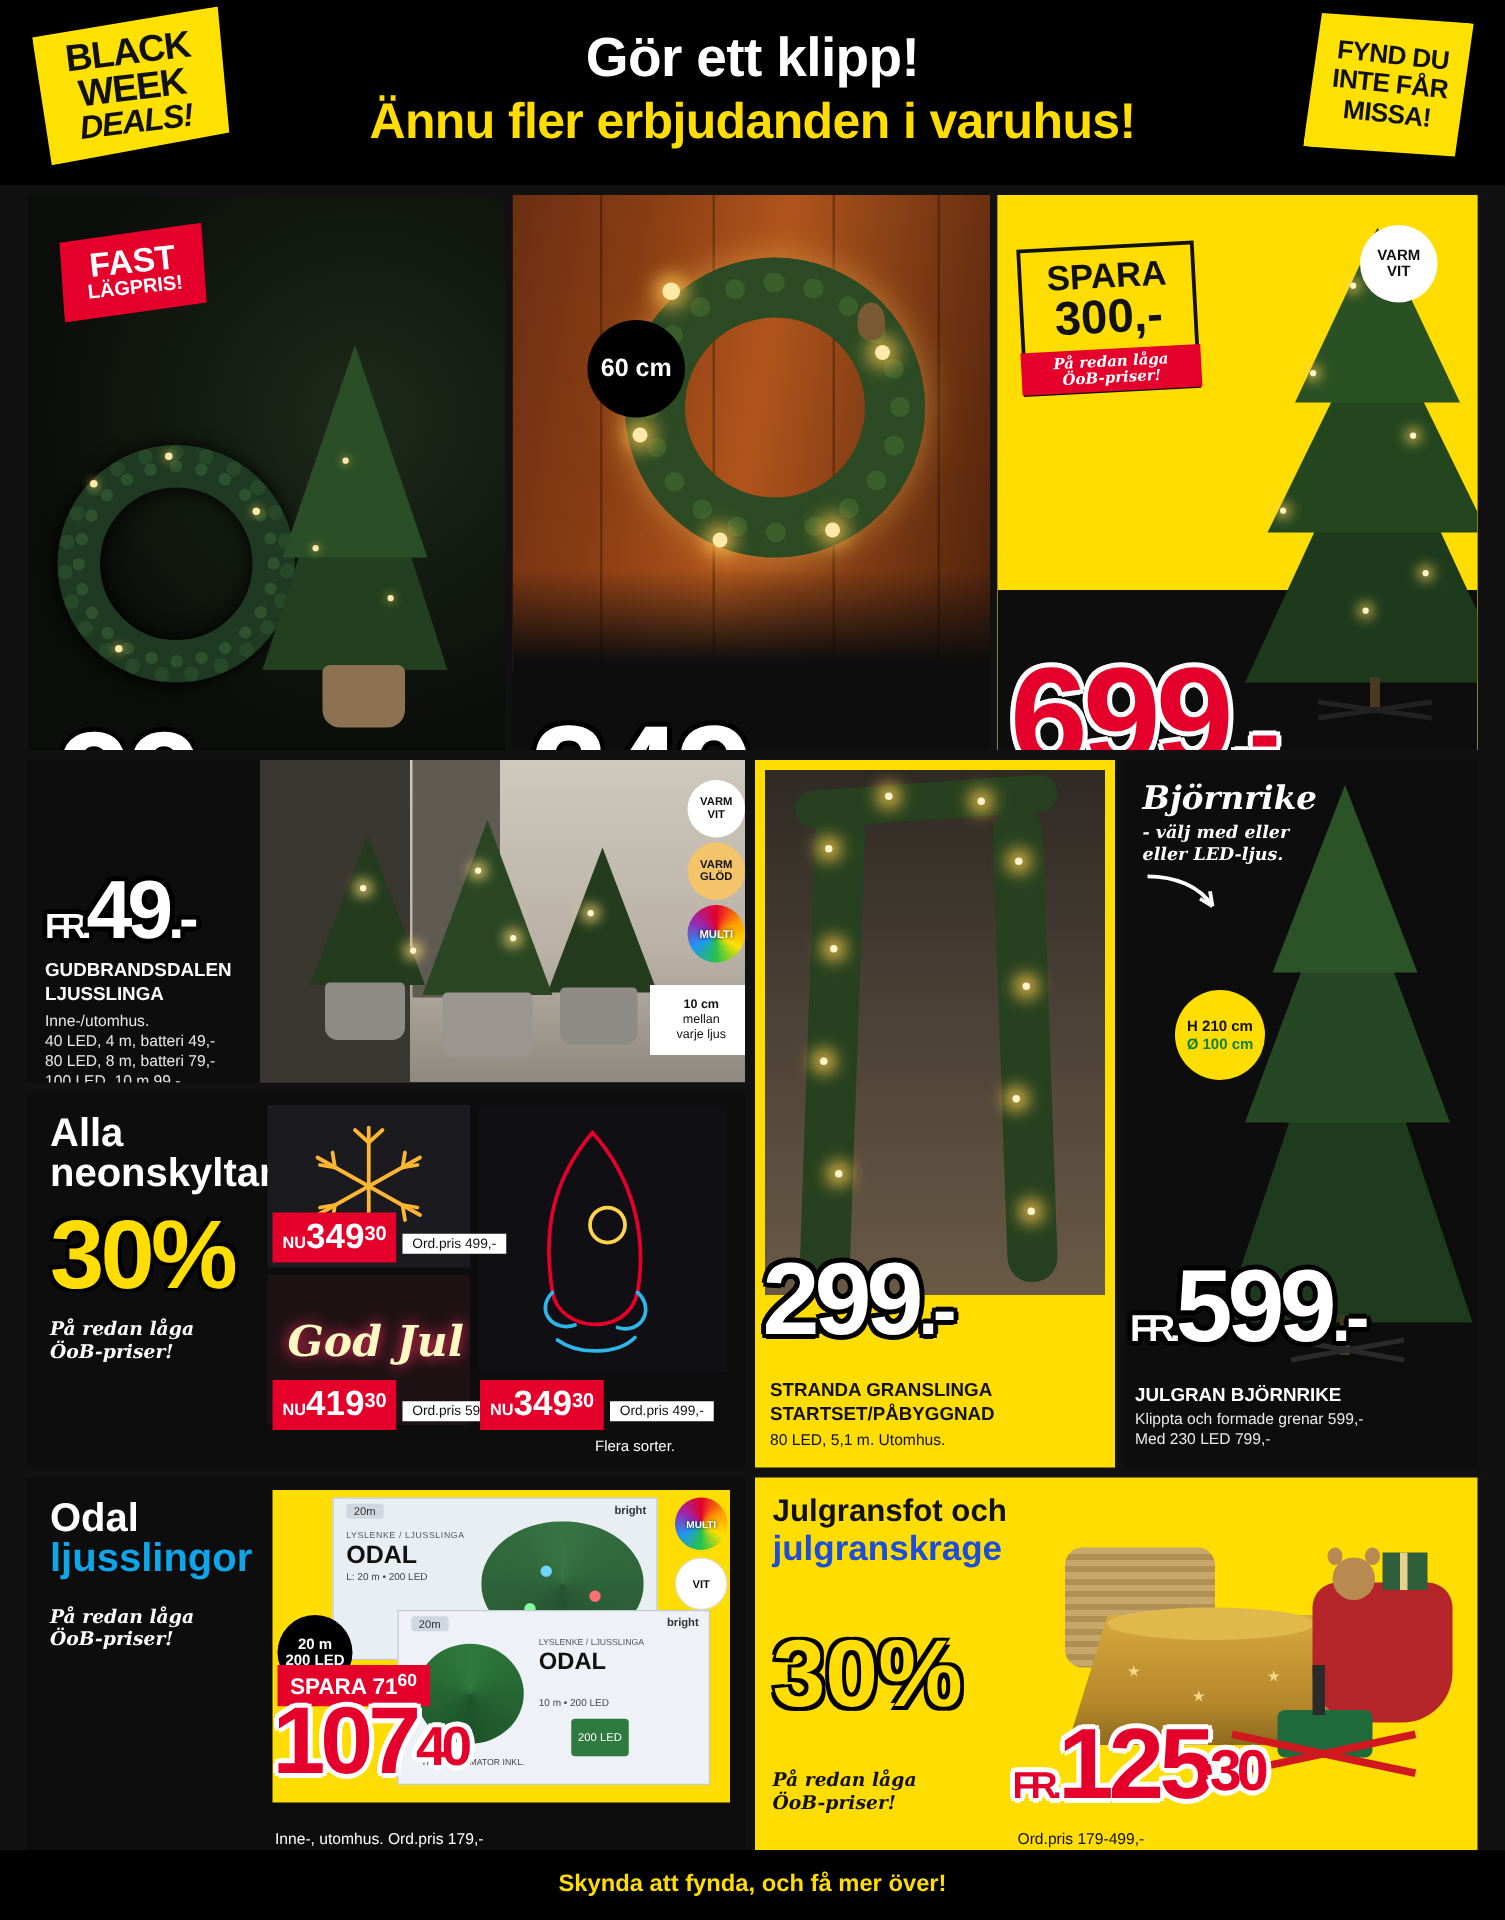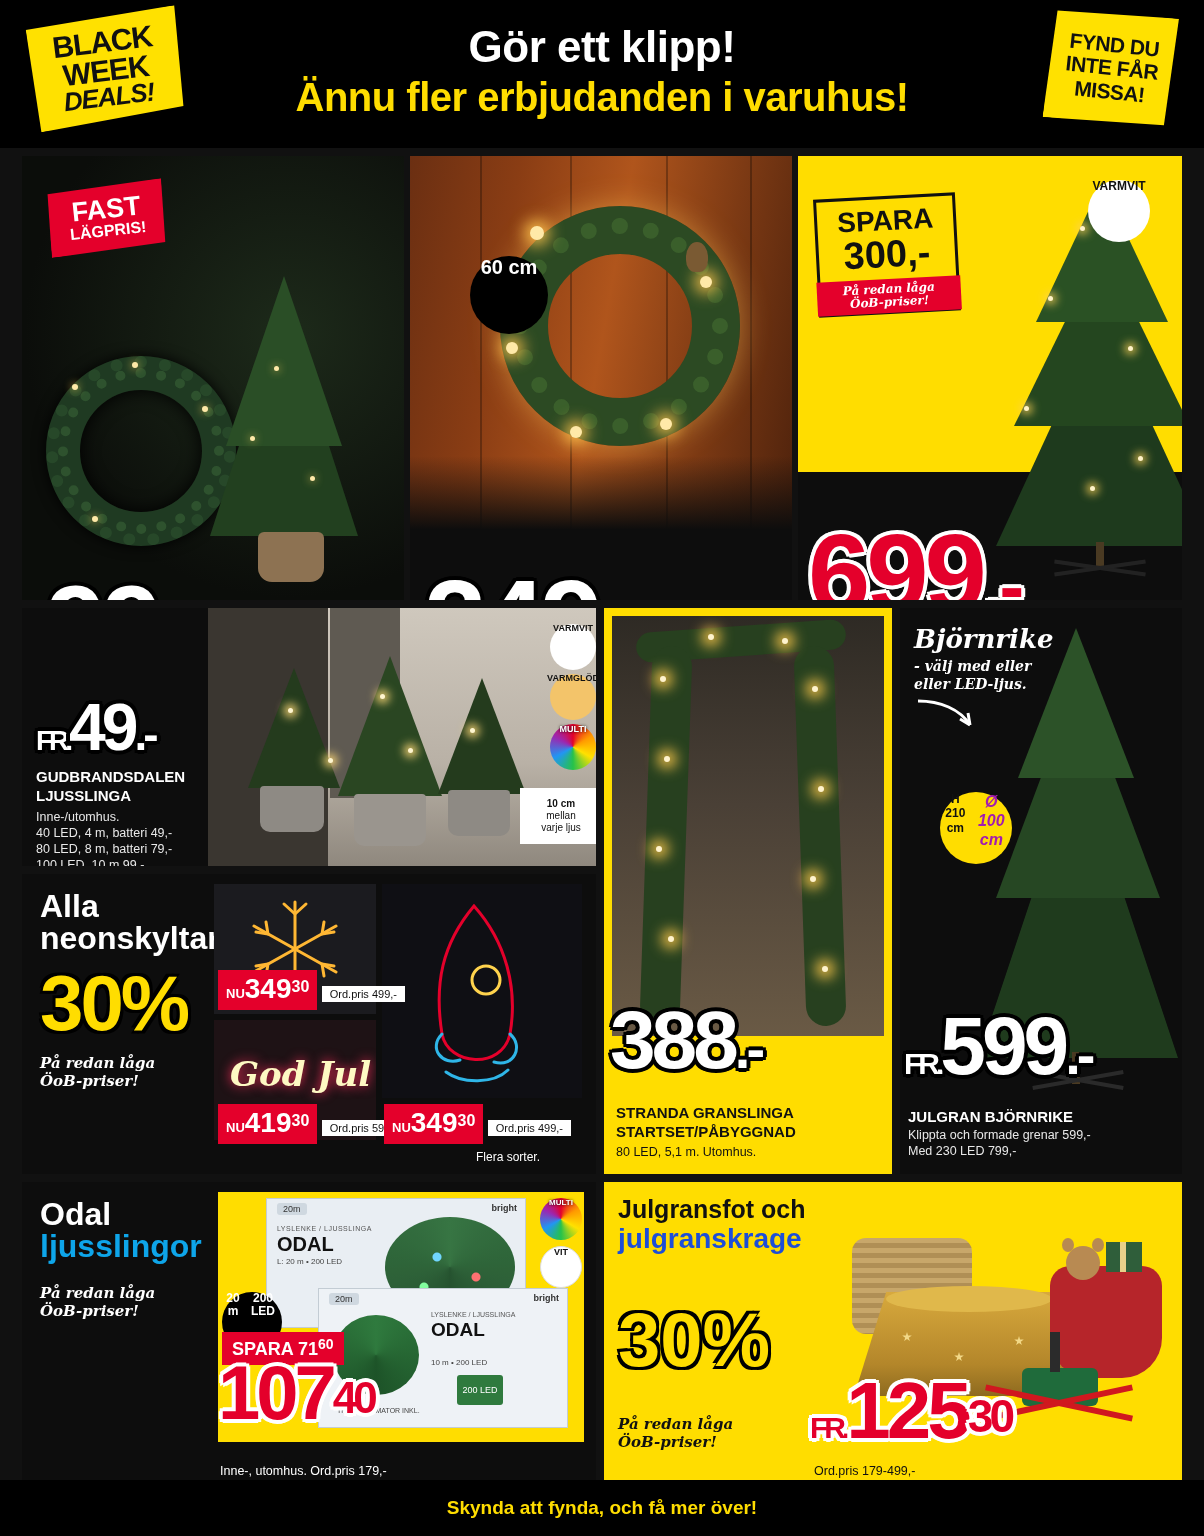"VARM" .round-badge { align-items: none -> center; flex-direction: none -> column }
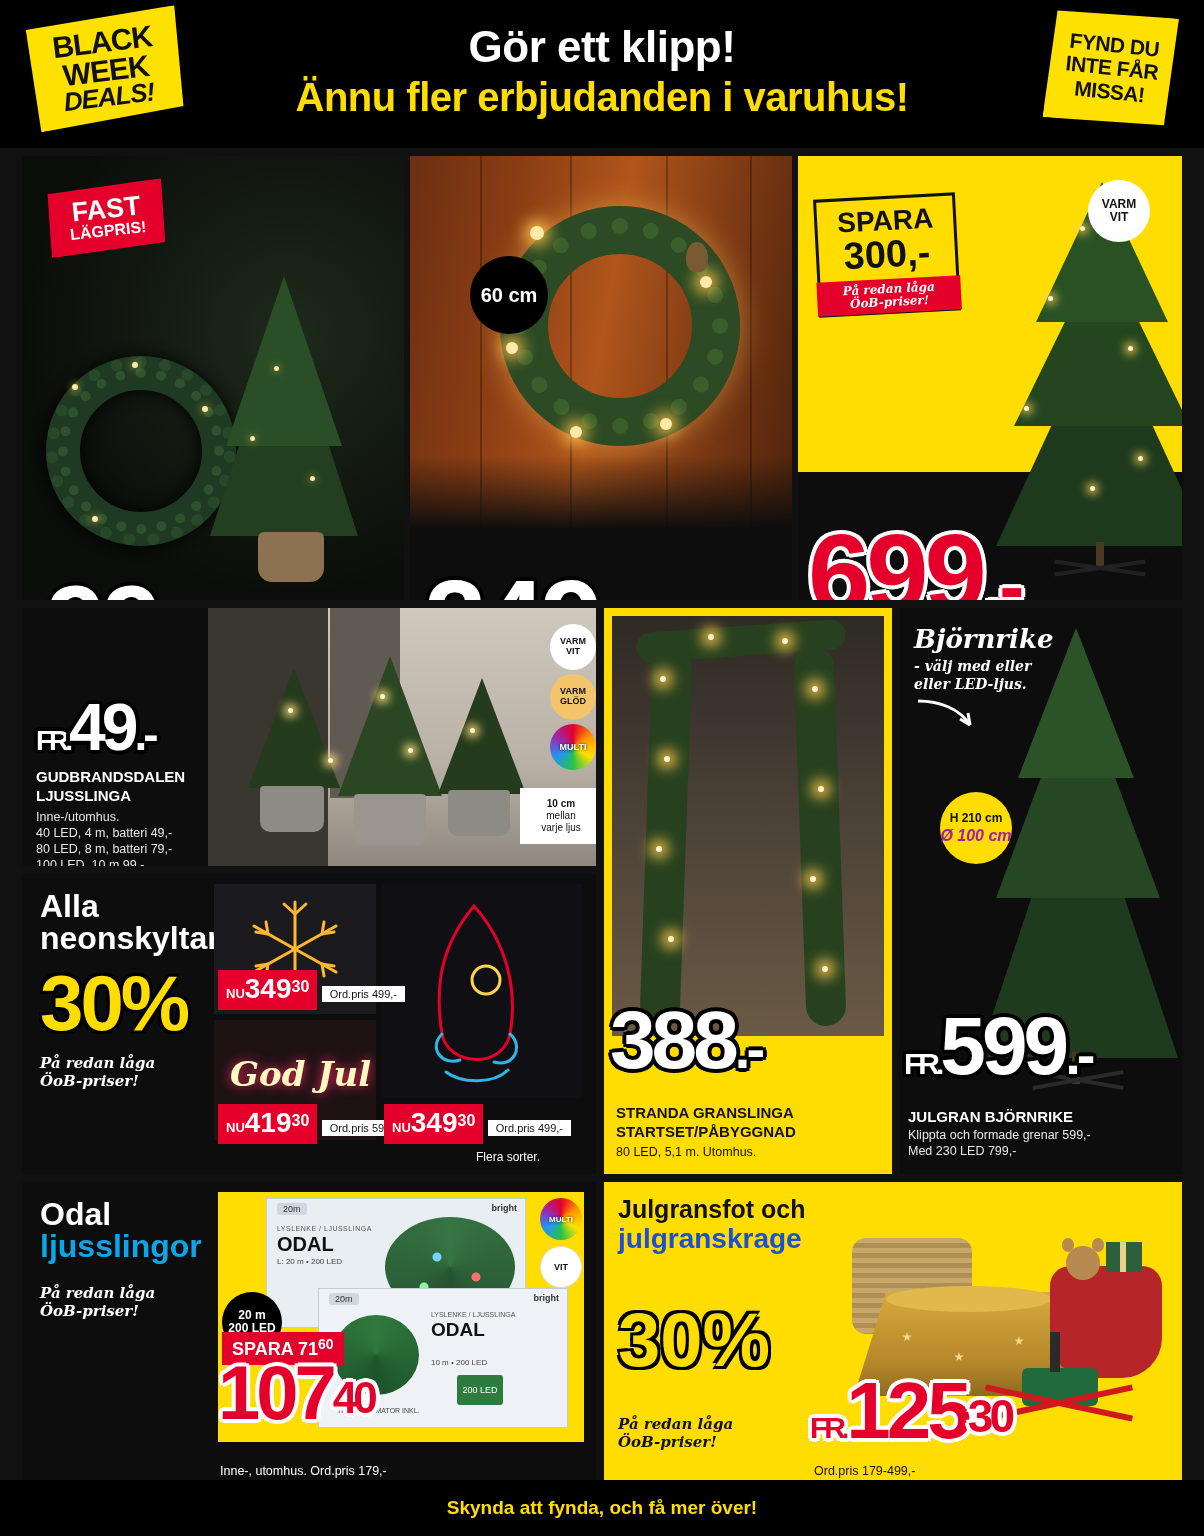"Ø 100 cm" span { color: #a21caf -> #15803d; font-size: 16px -> 12px; font-style: italic -> none }
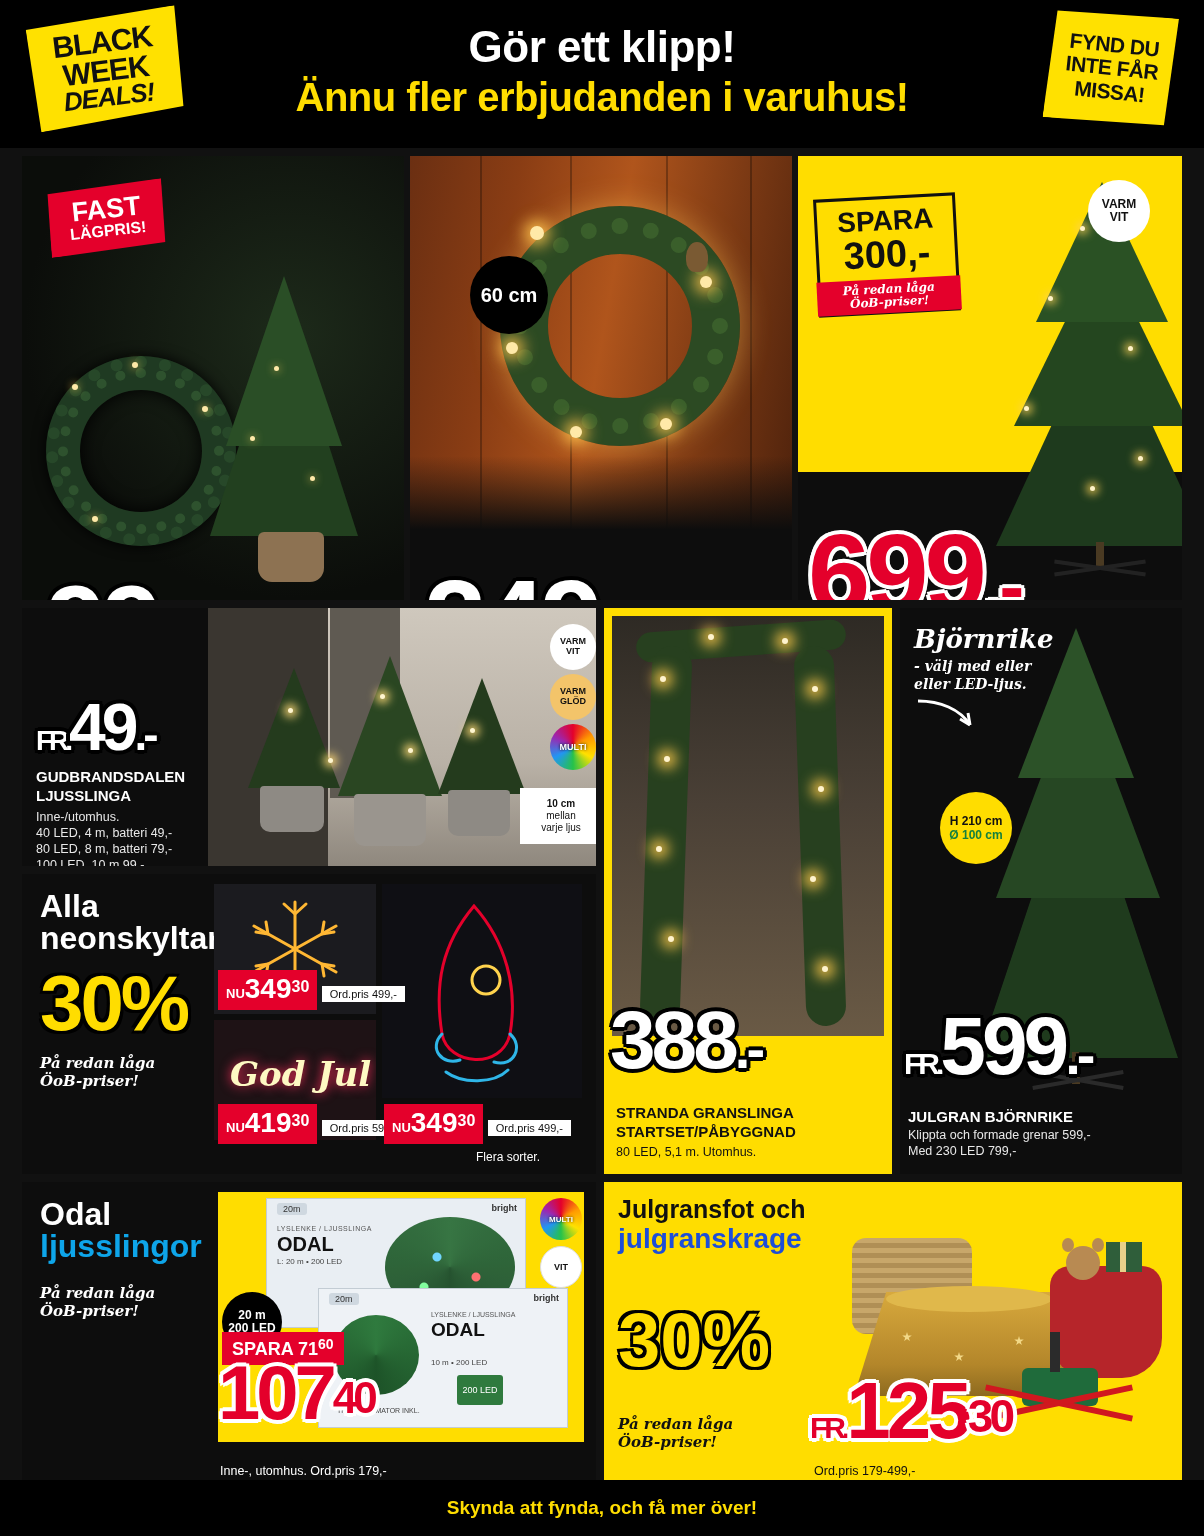"388" span.price-big { text: 388 -> 299 }
